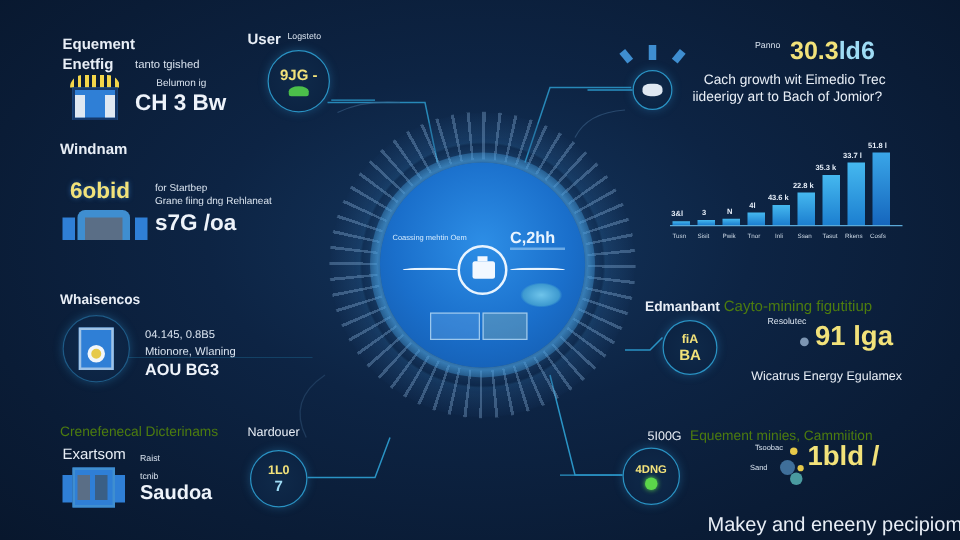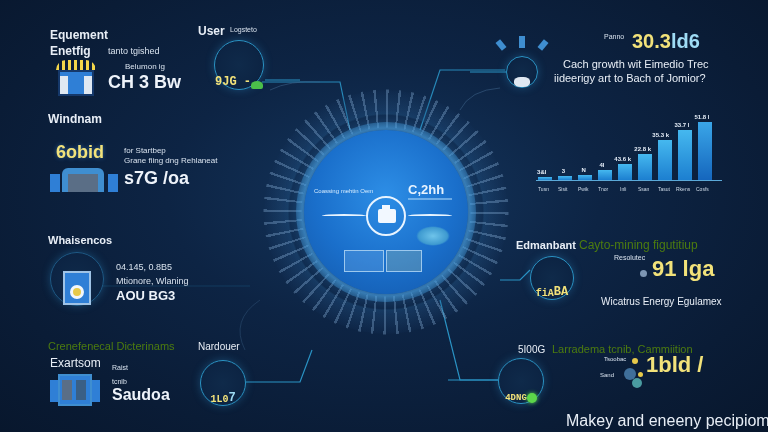"9JG -" .node { align-items: flex-end -> center; flex-direction: row -> column; font-family: Liberation Mono, monospace -> none }
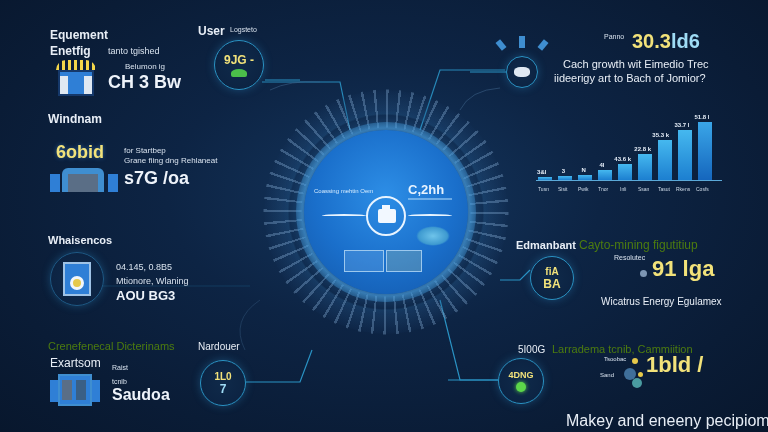"Larradema tcnib, Cammiition" div.abs { text: Larradema tcnib -> Equement minies }
